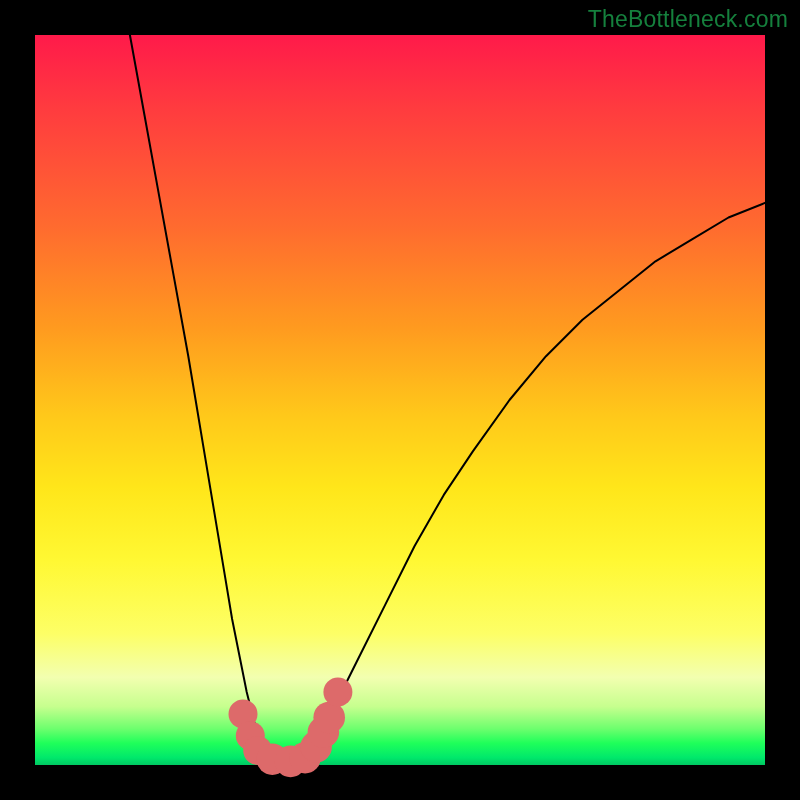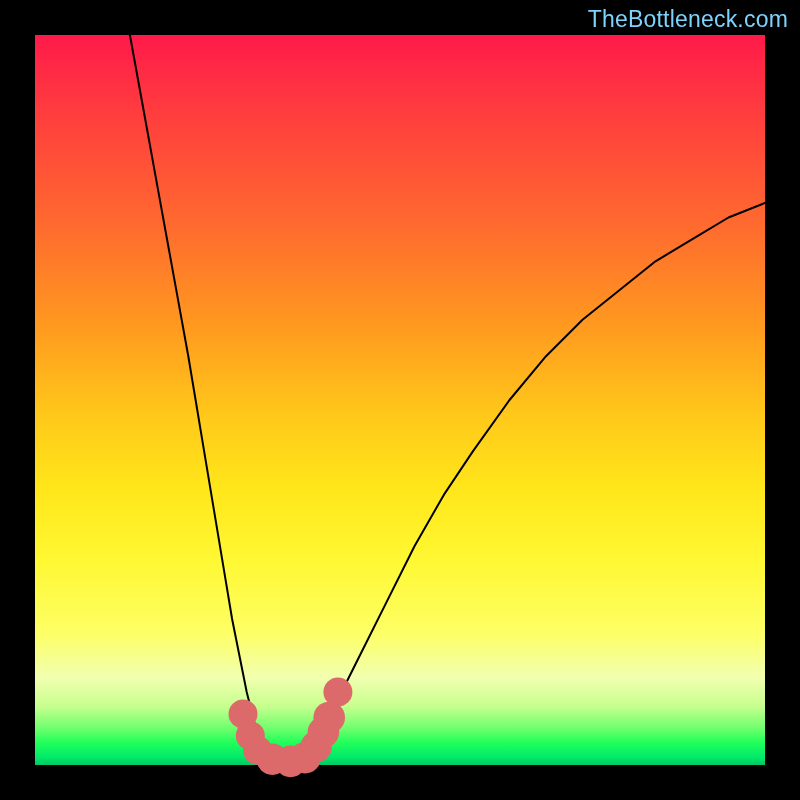"TheBottleneck.com" .watermark { color: #7dd3fc -> #15803d }
